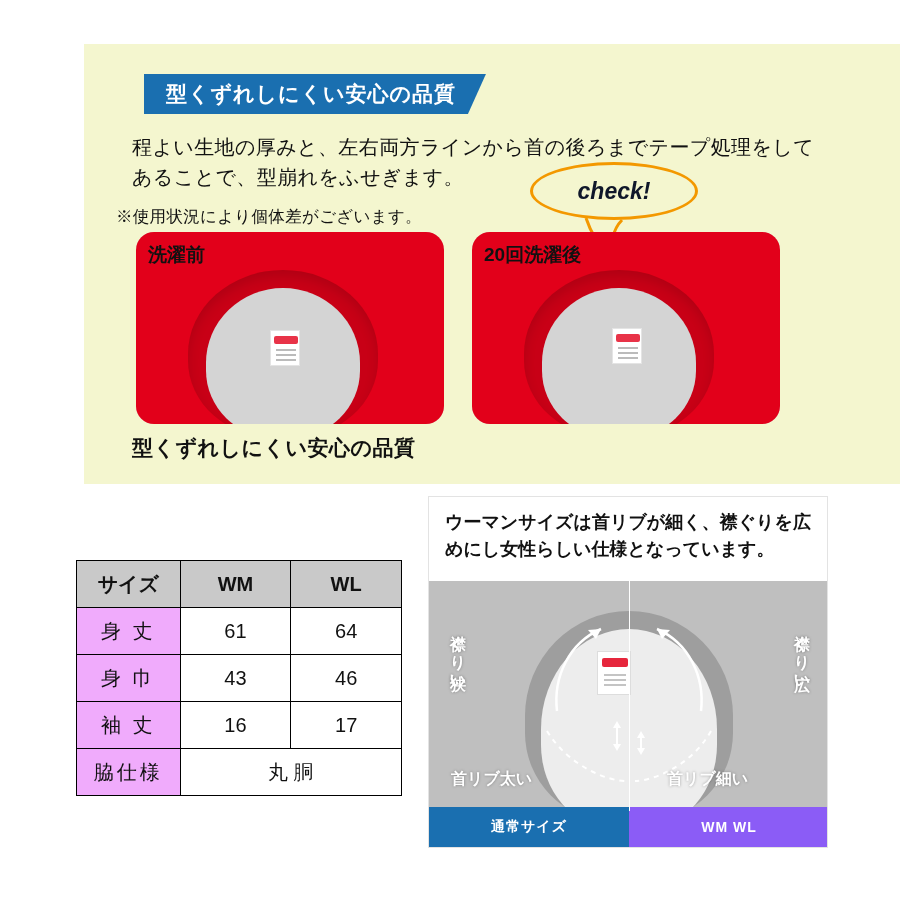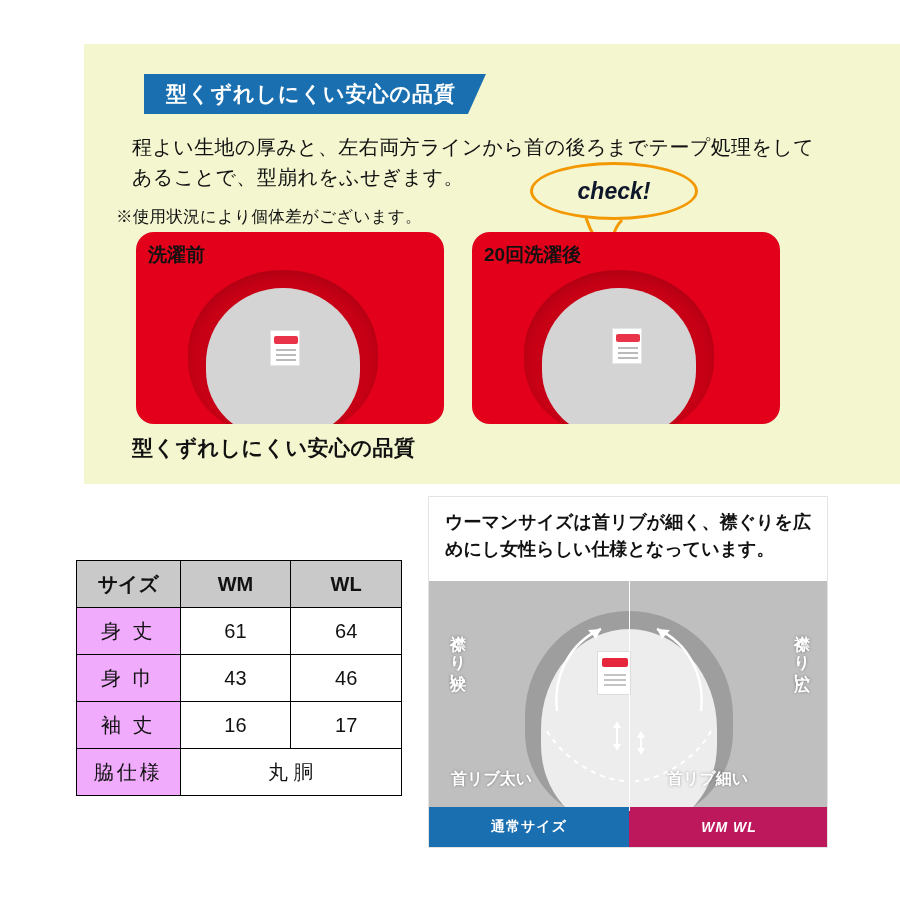"WM WL" .seg.wm { background: #be185d -> #8b5cf6; font-style: italic -> none }
